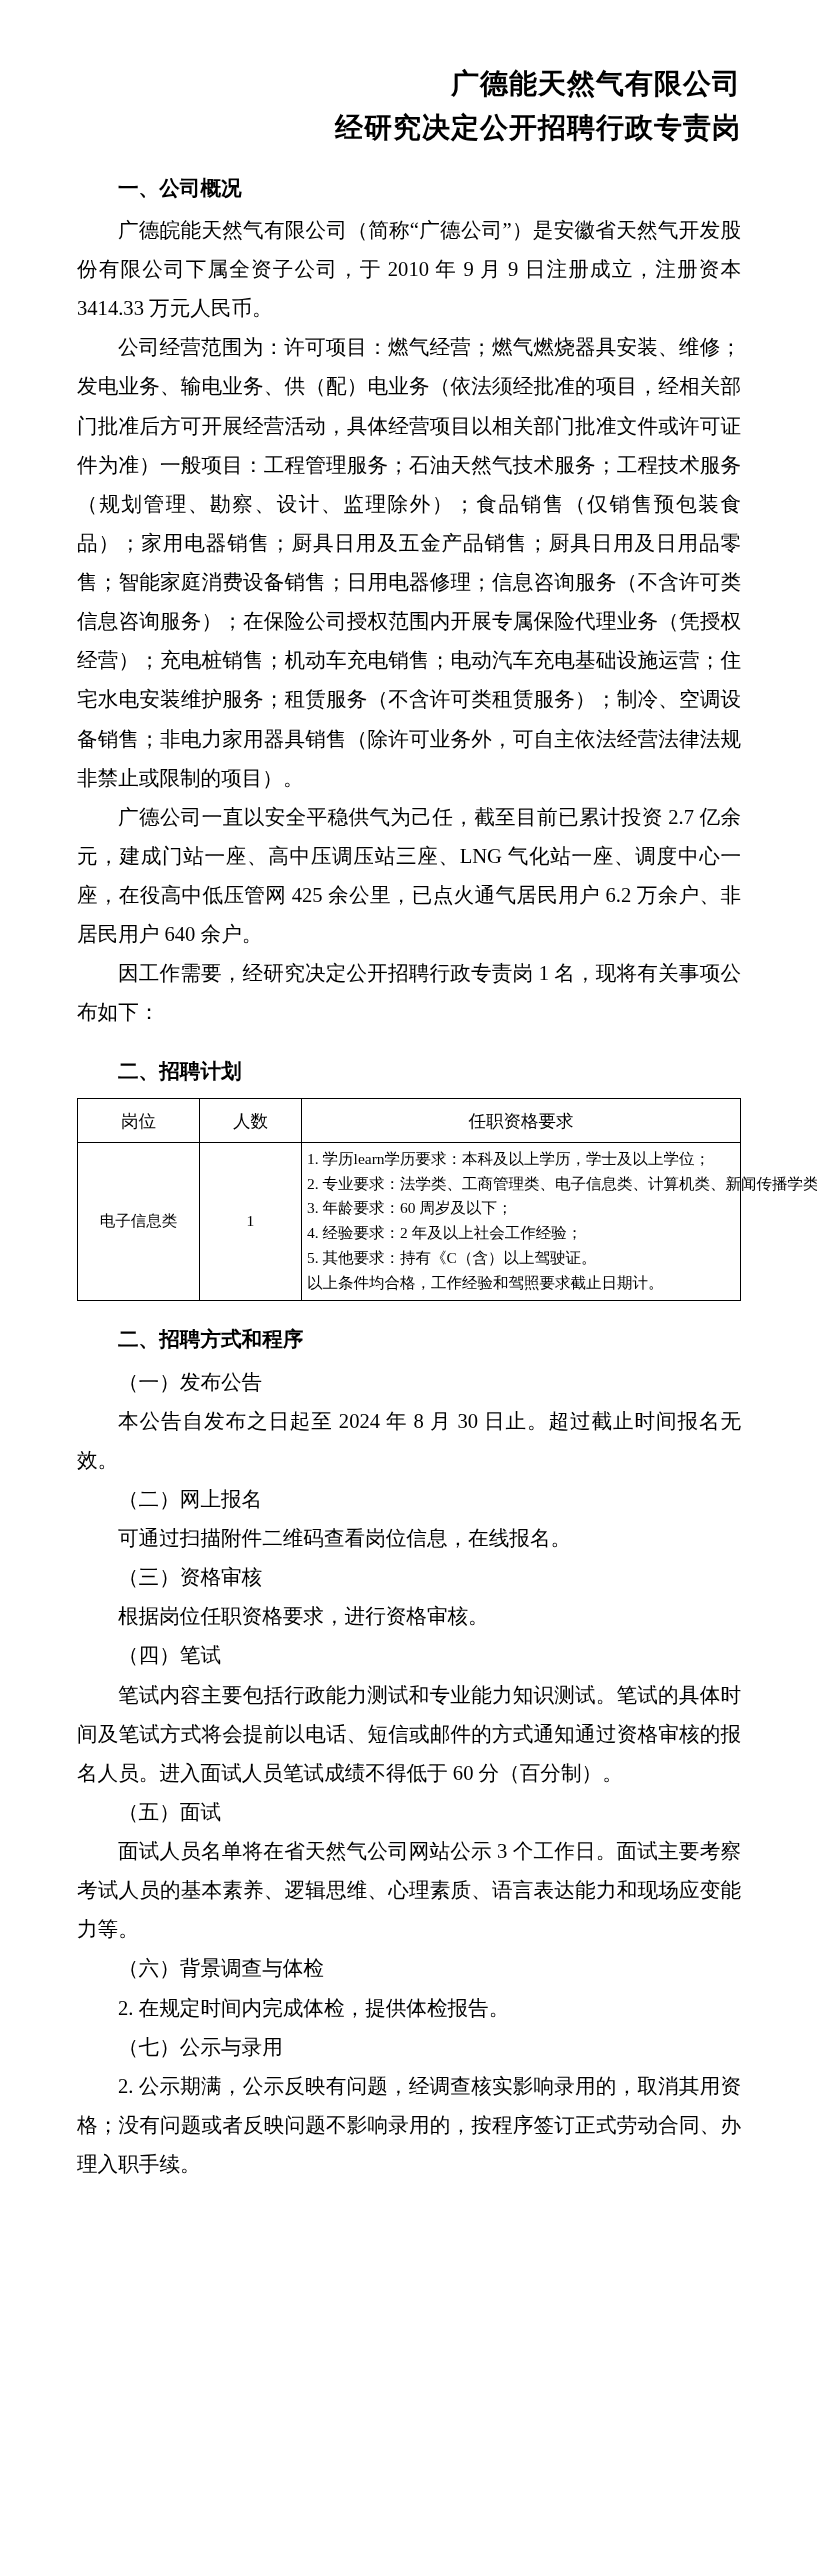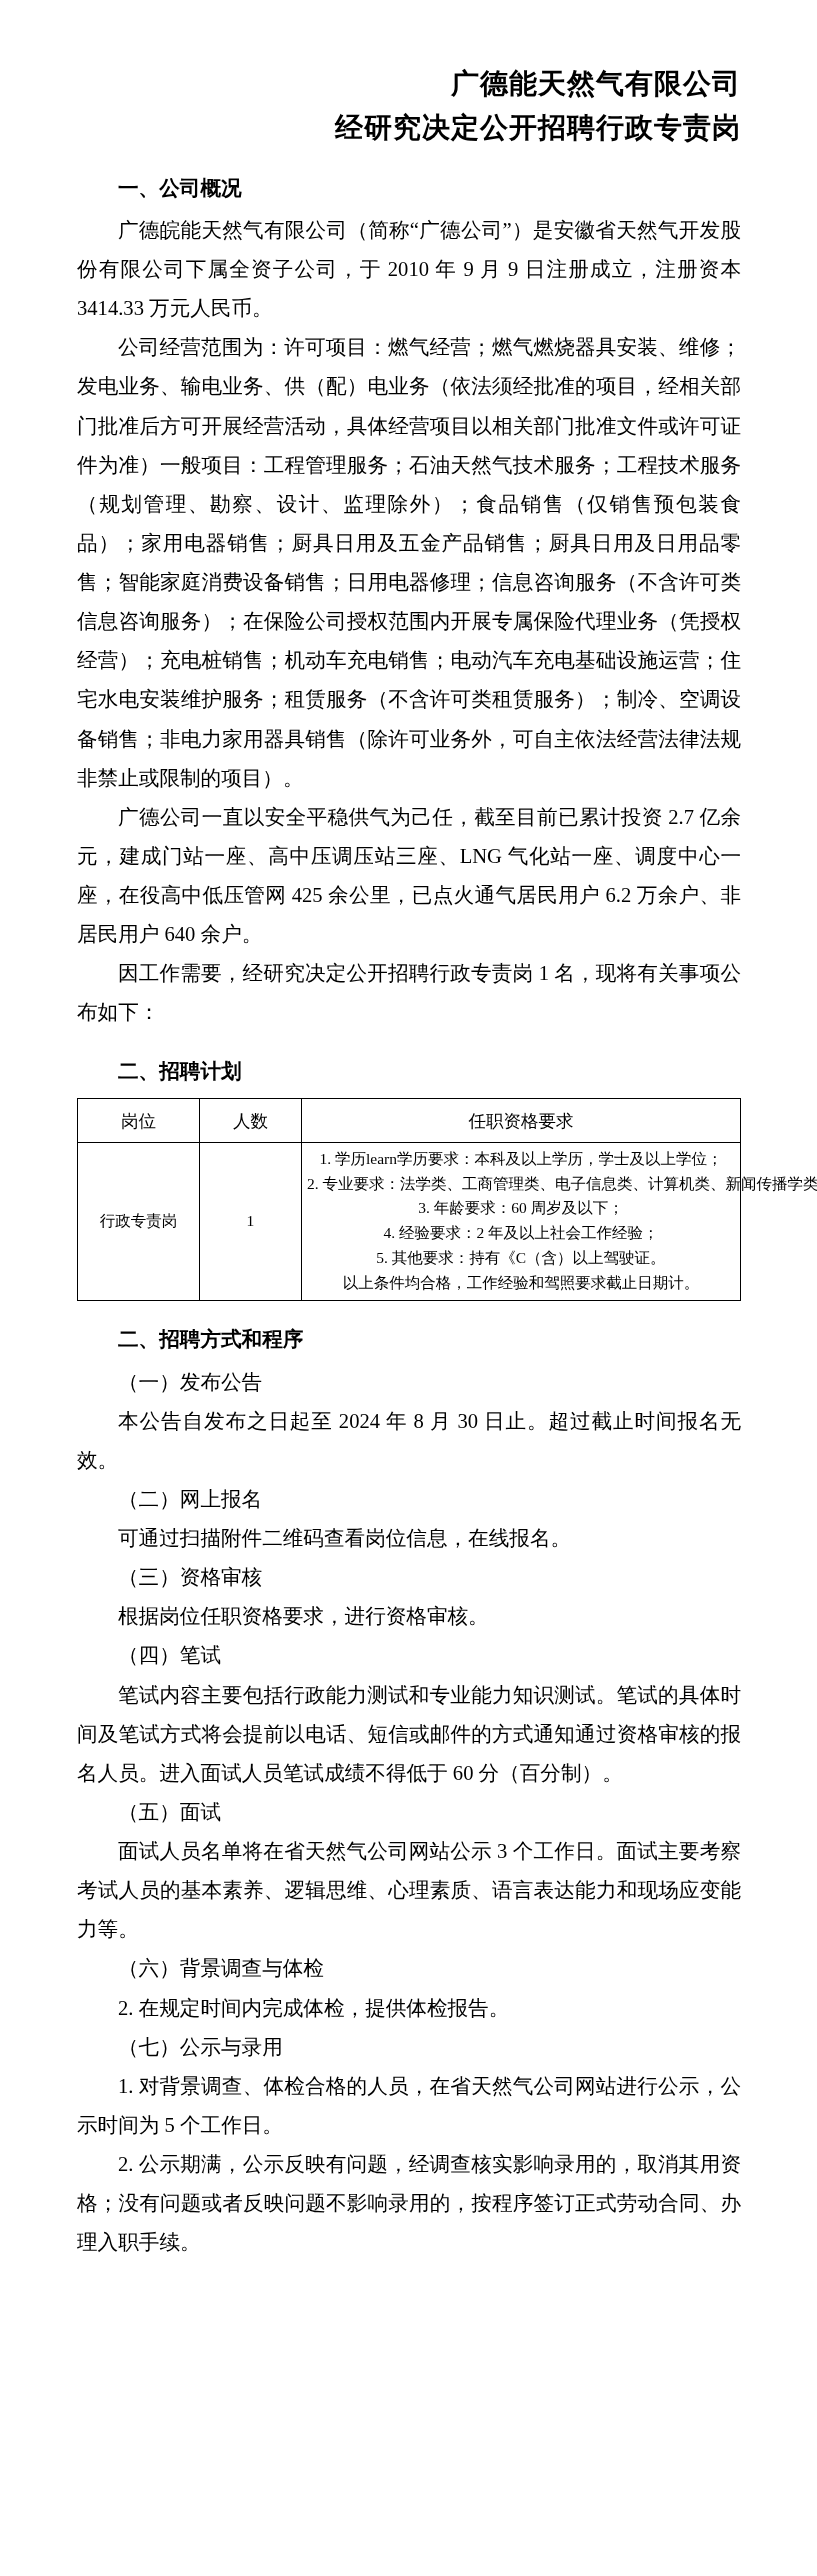"1. 学历learn学历要求：本科及以上学历，学士及以上学位；" td.req-cell { text-align: center -> left }
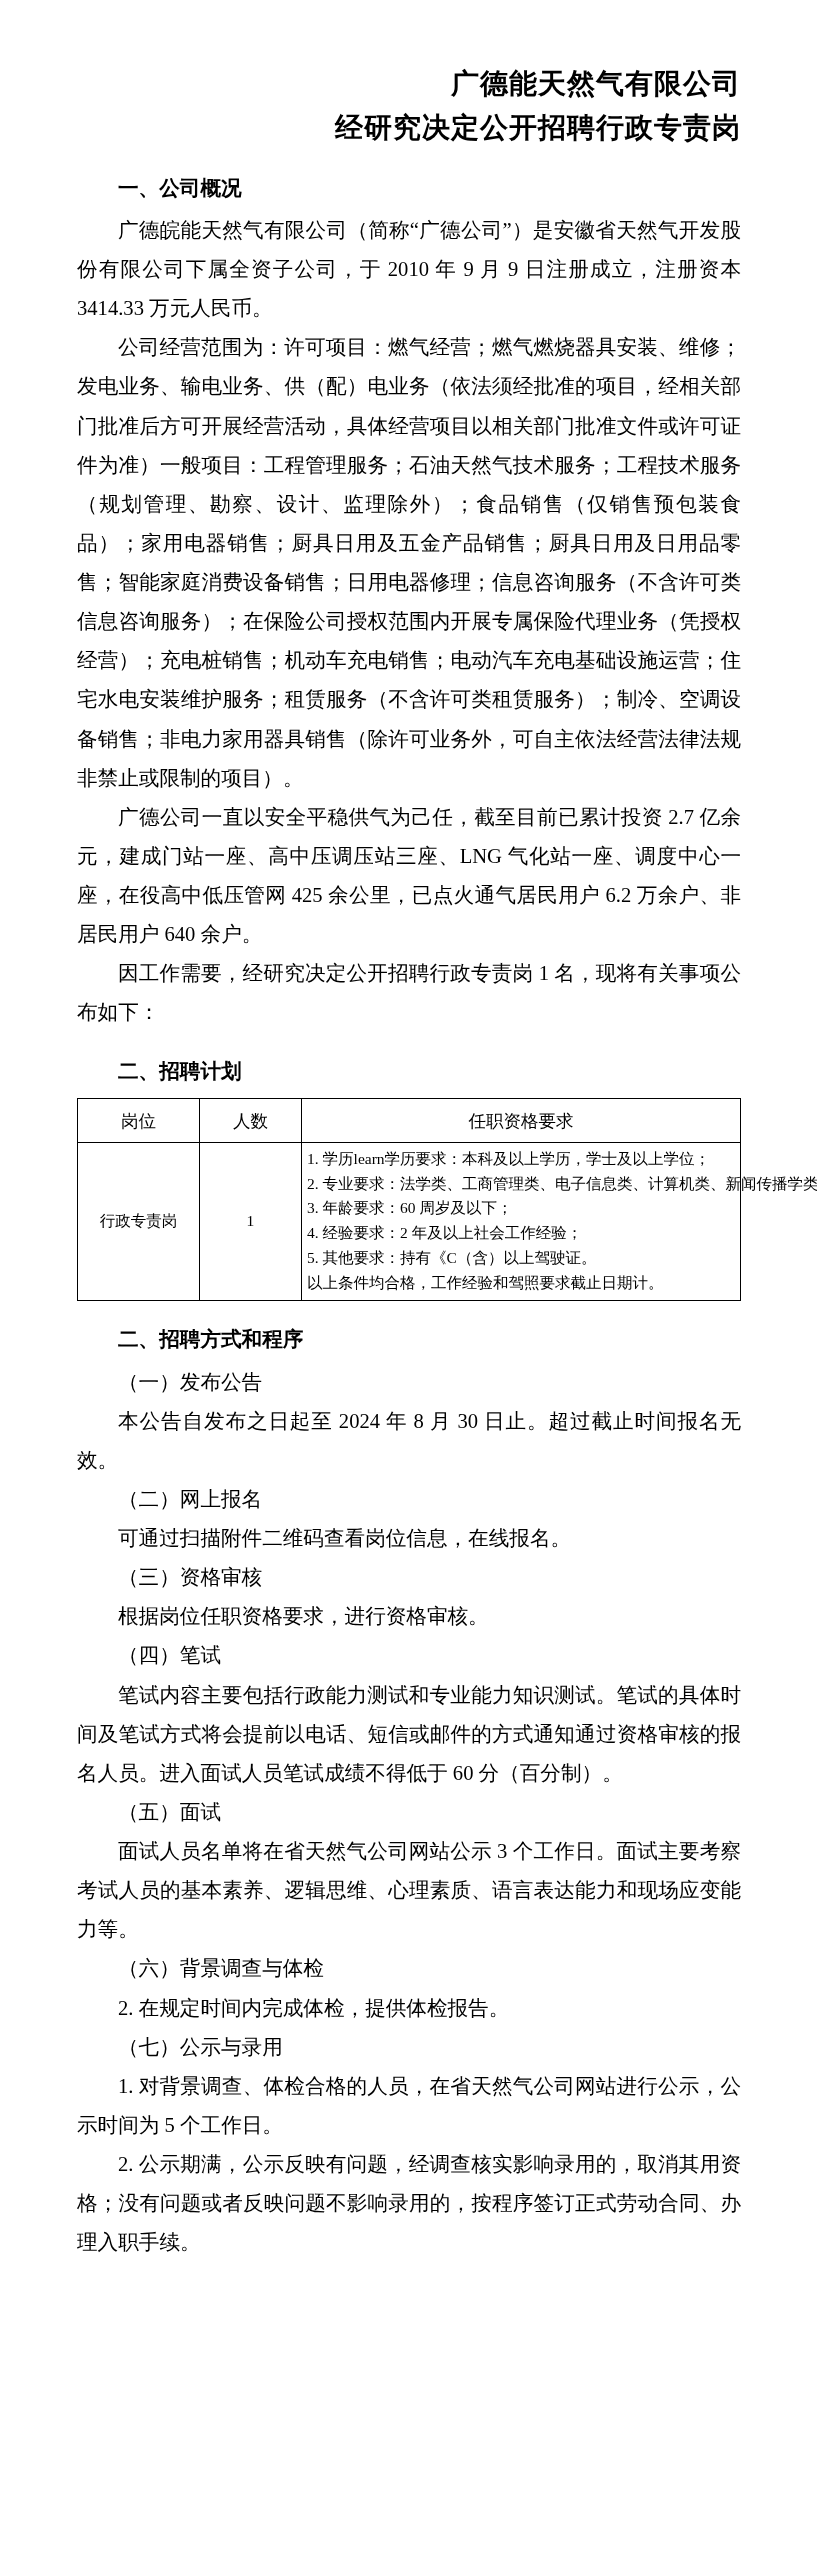"行政专责岗" td.center { text: 行政专责岗 -> 电子信息类 }
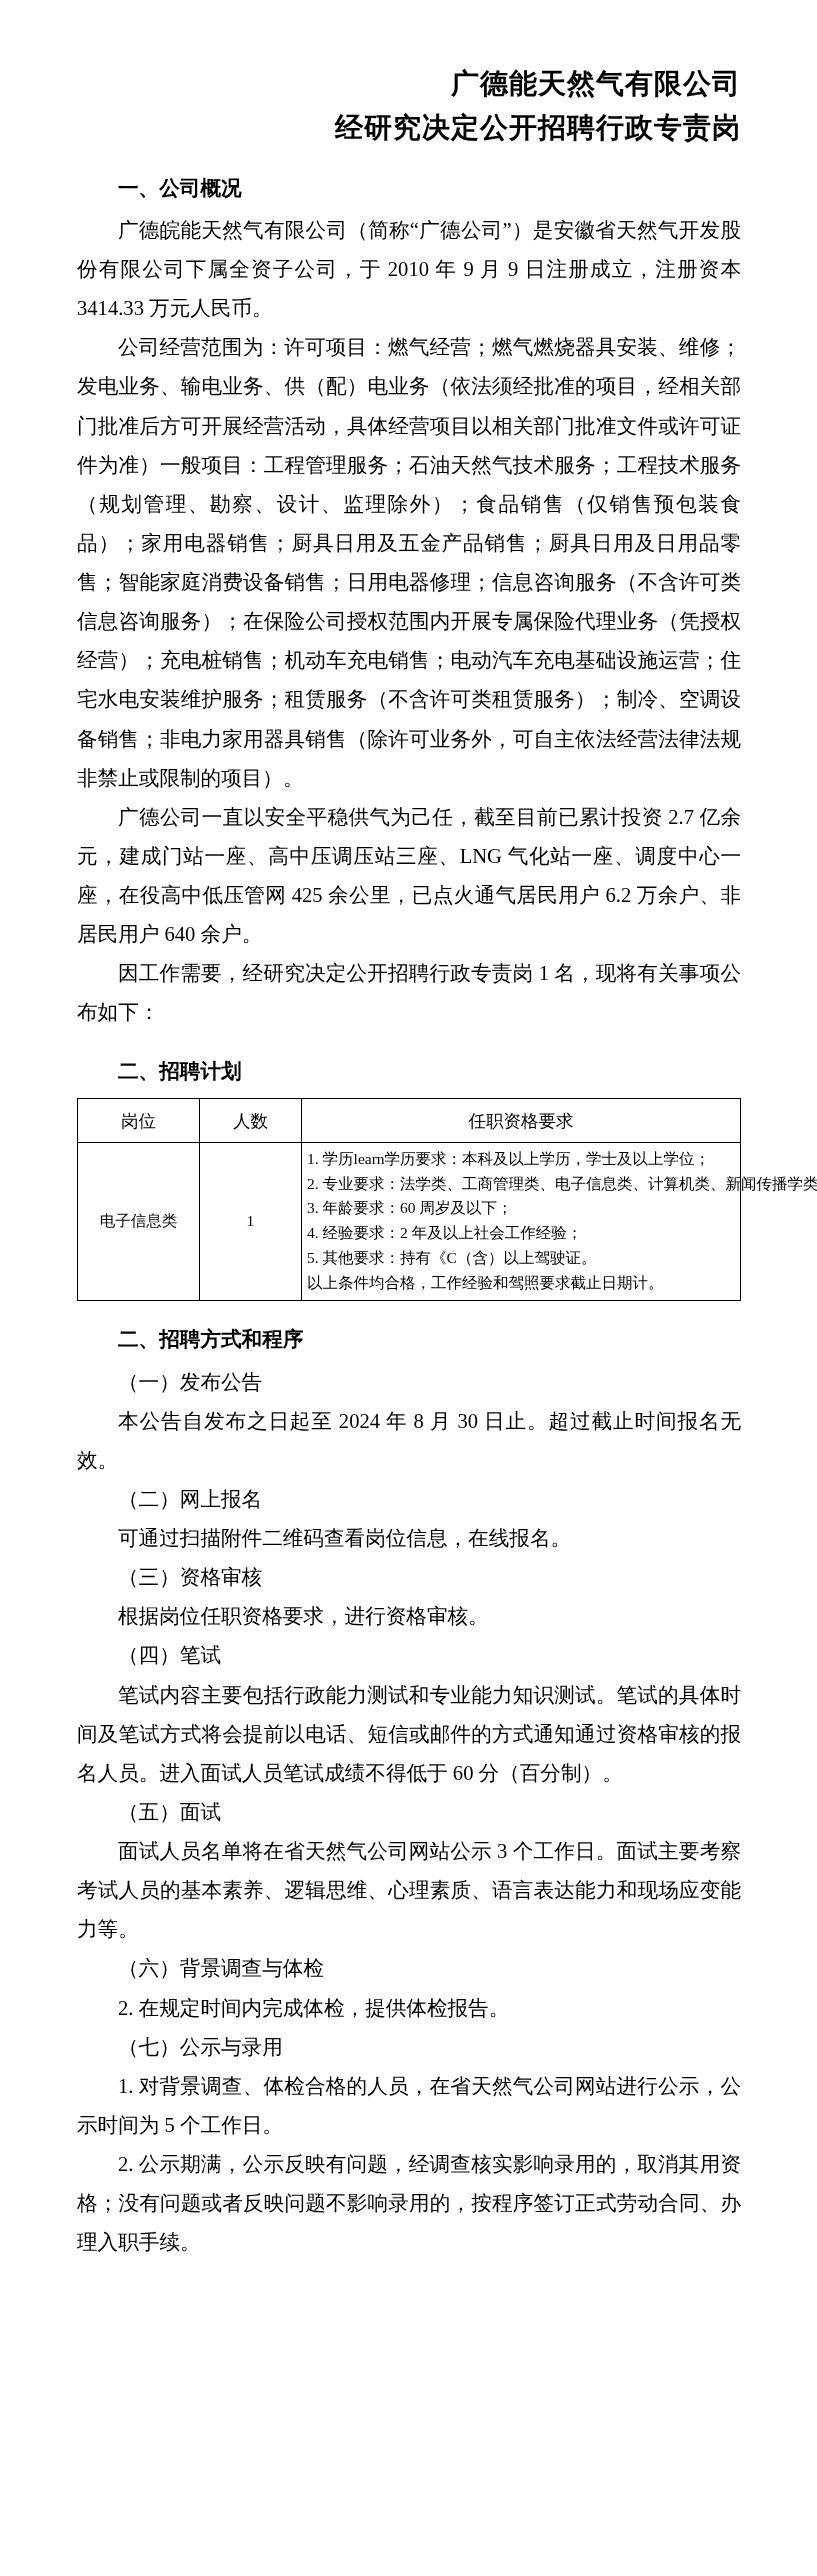"1. 对背景调查、体检合格的人员，在省天然气公司网站进行公示，公示时间为 5" p.body-text { html: <p>1. 对背景调查、体检合格的人员，在省天然气公司网站进行公示，公示时间为 5 个工作日。</p> -> none }
